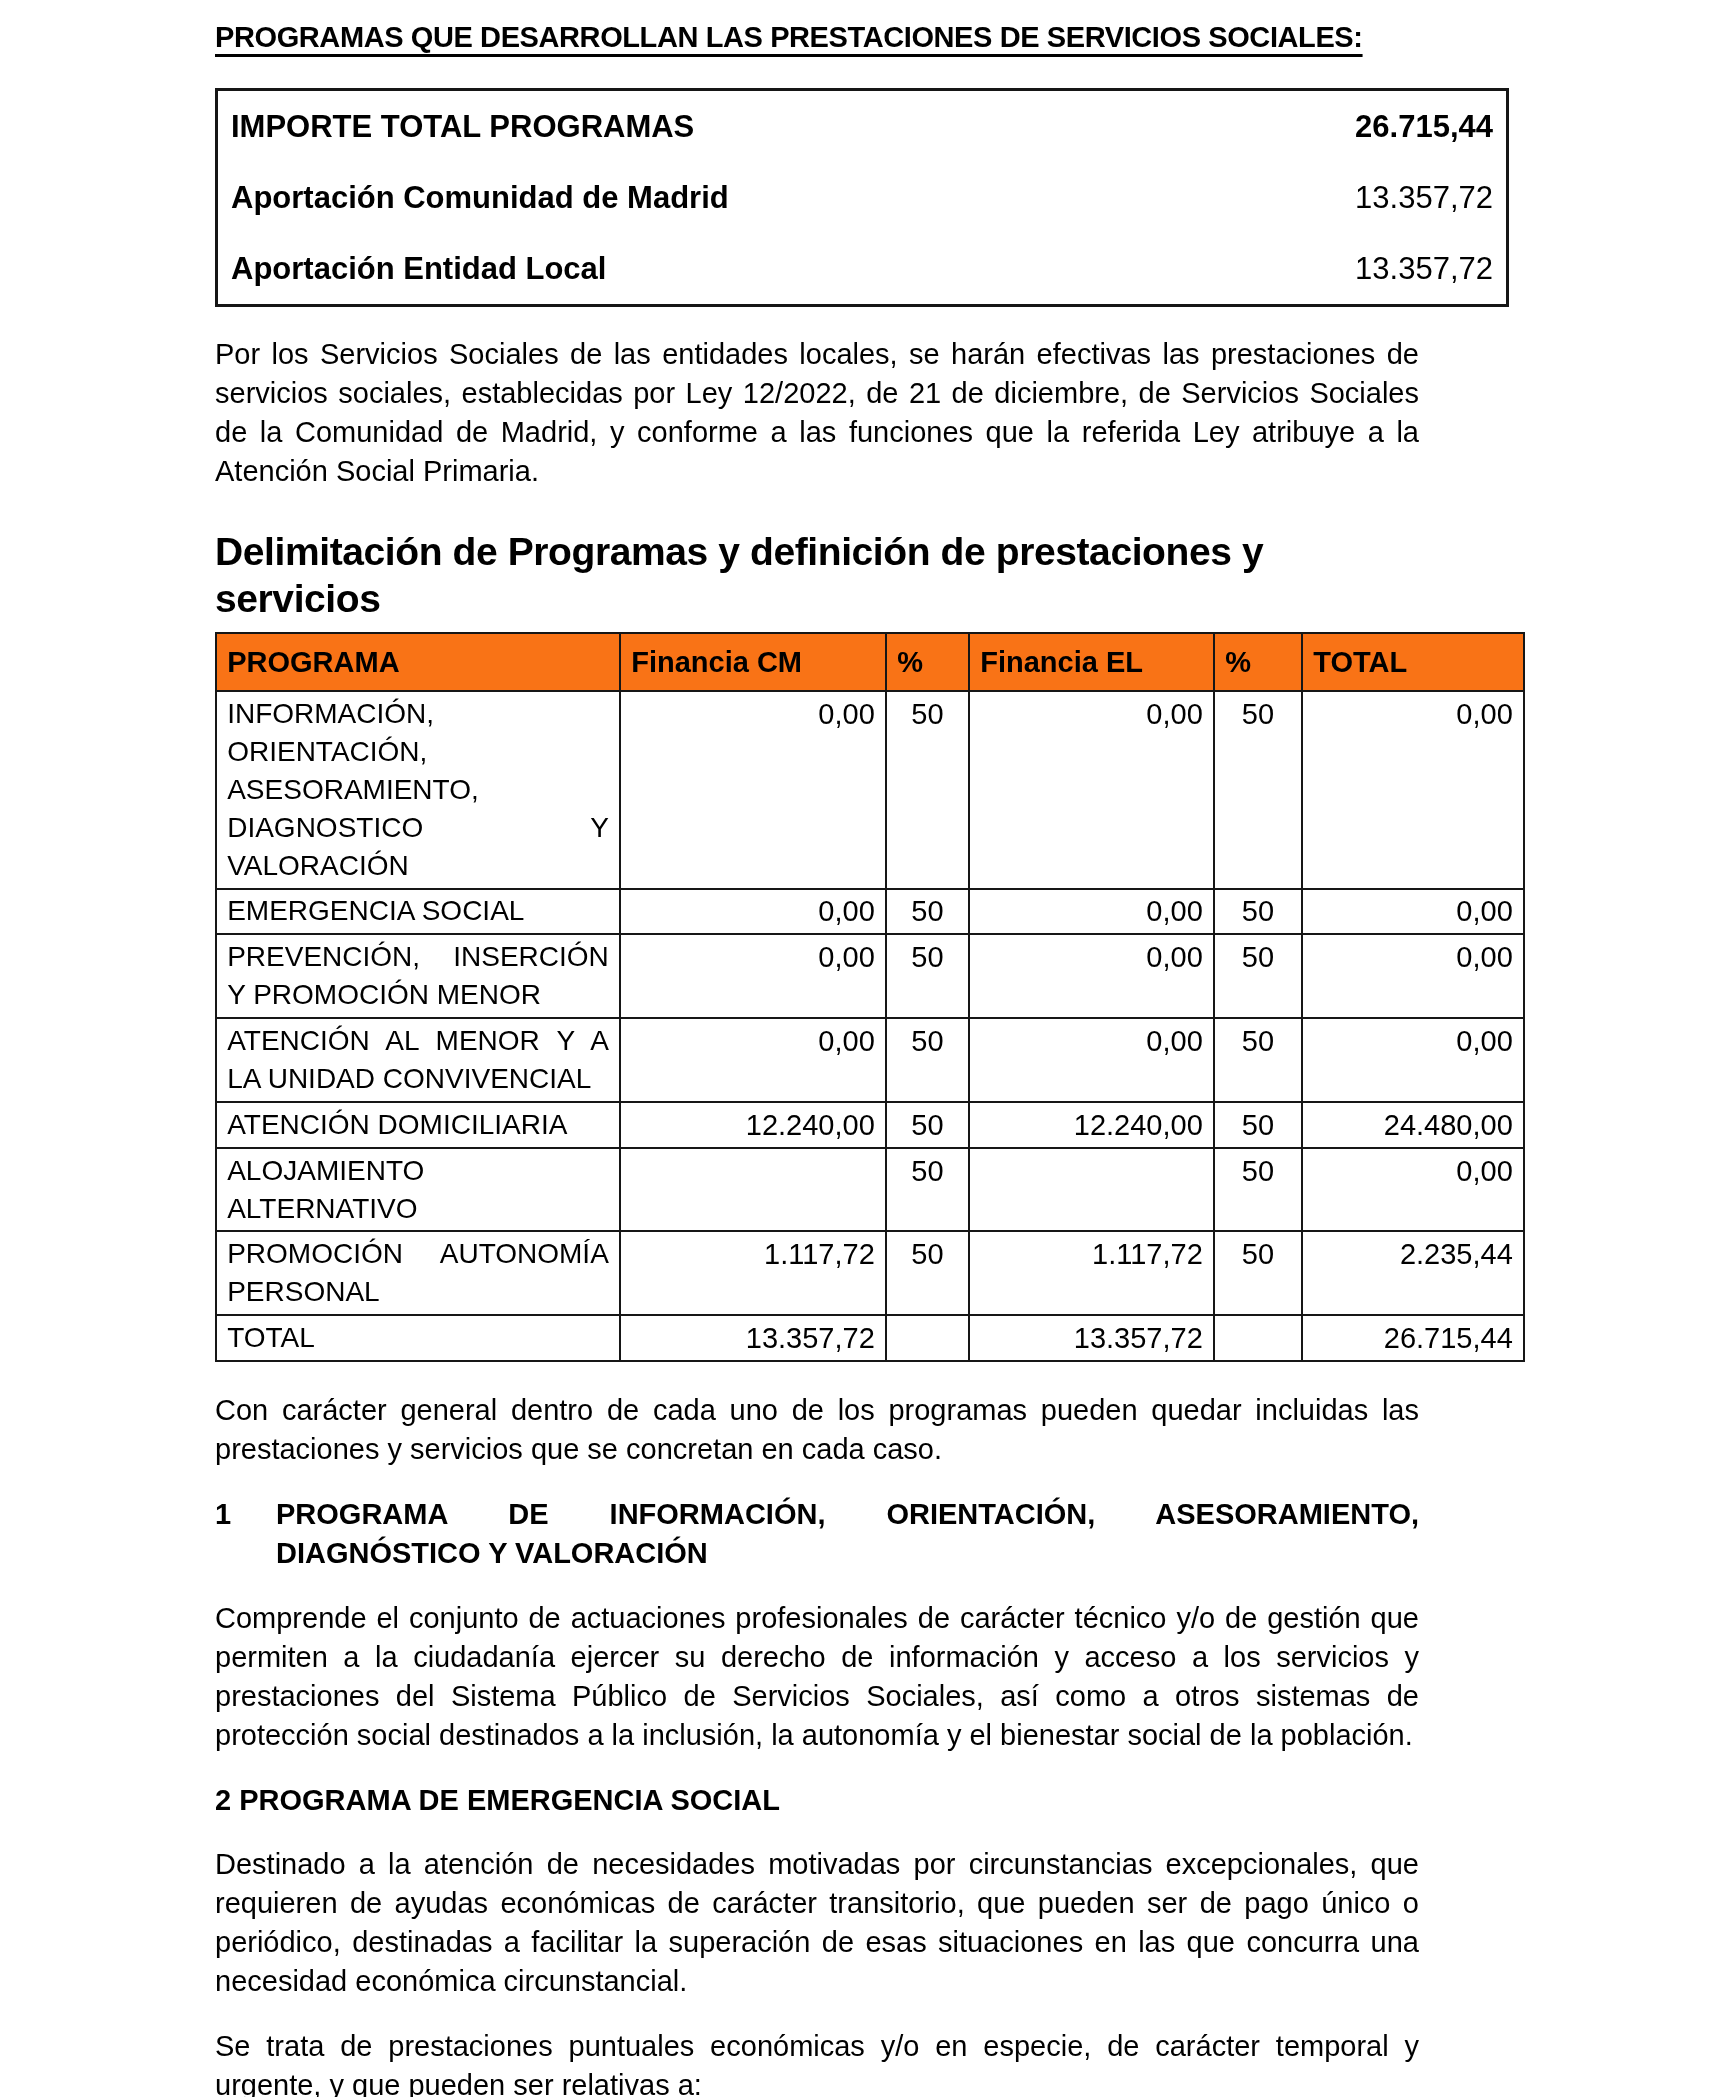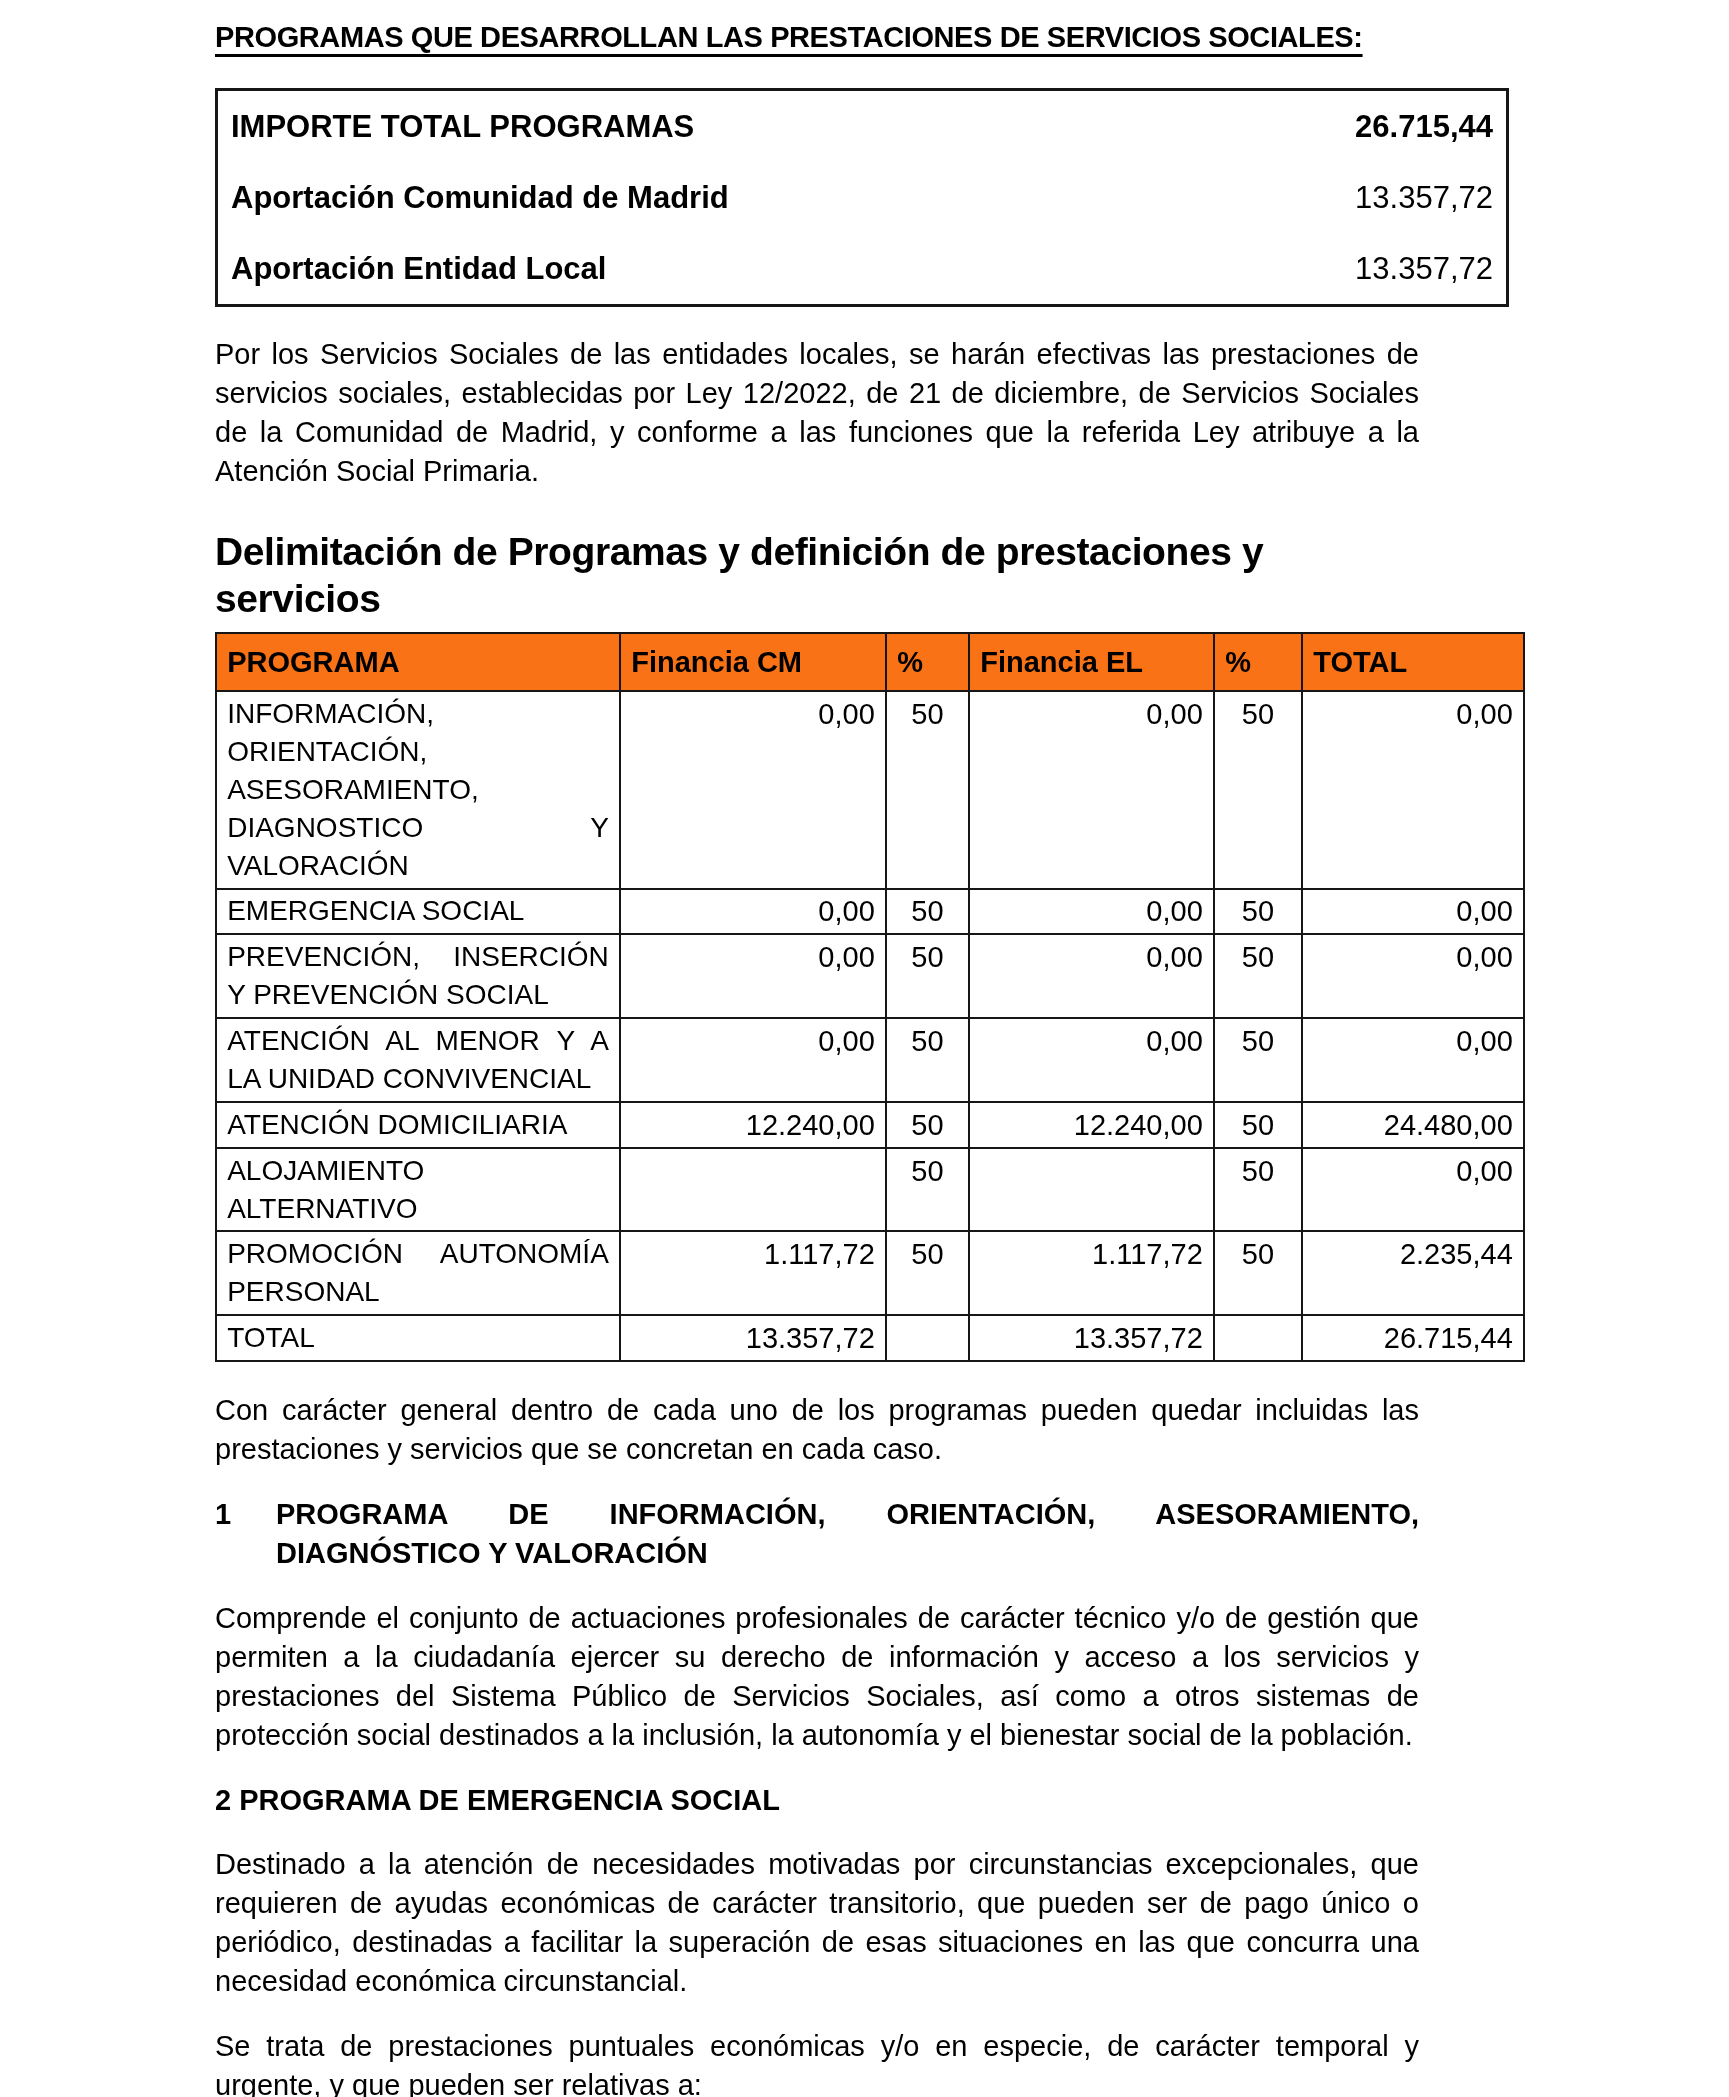"PREVENCIÓN, INSERCIÓN Y PREVENCIÓN" td.prog { text: PREVENCIÓN SOCIAL -> PROMOCIÓN MENOR }
